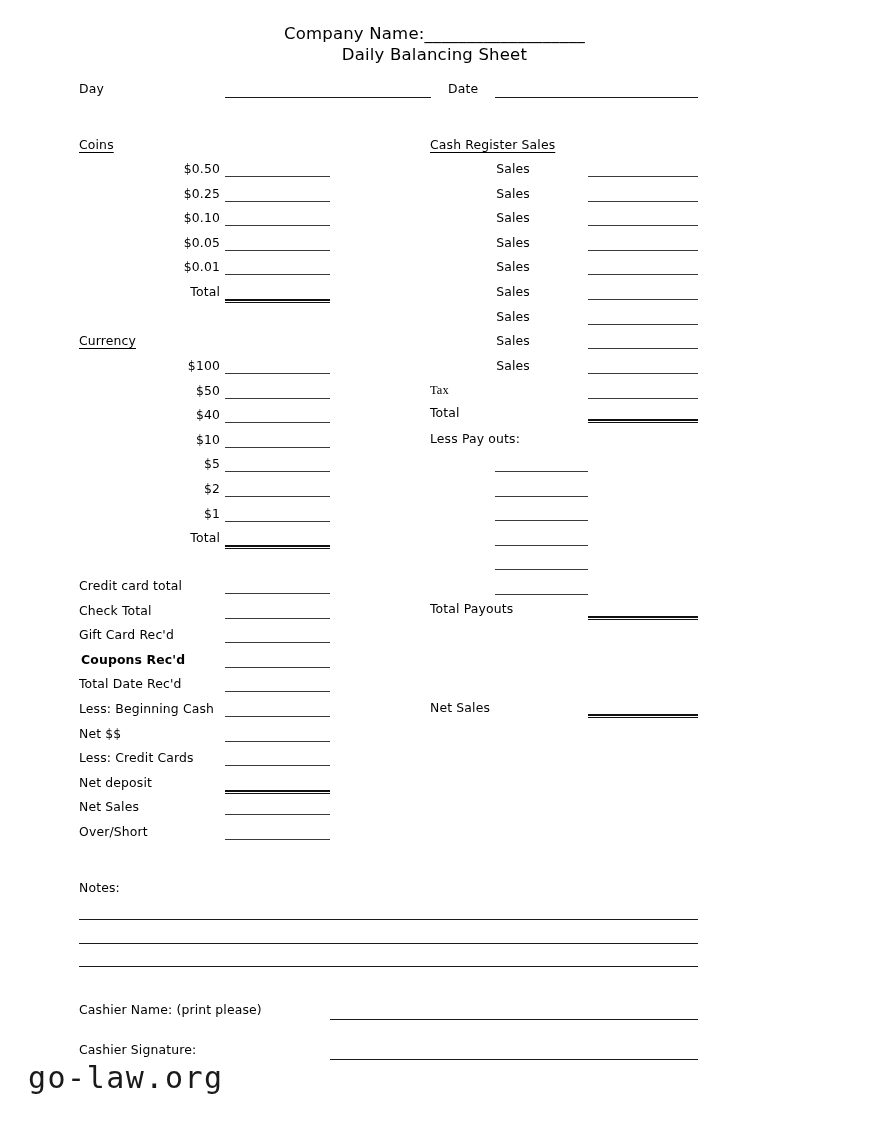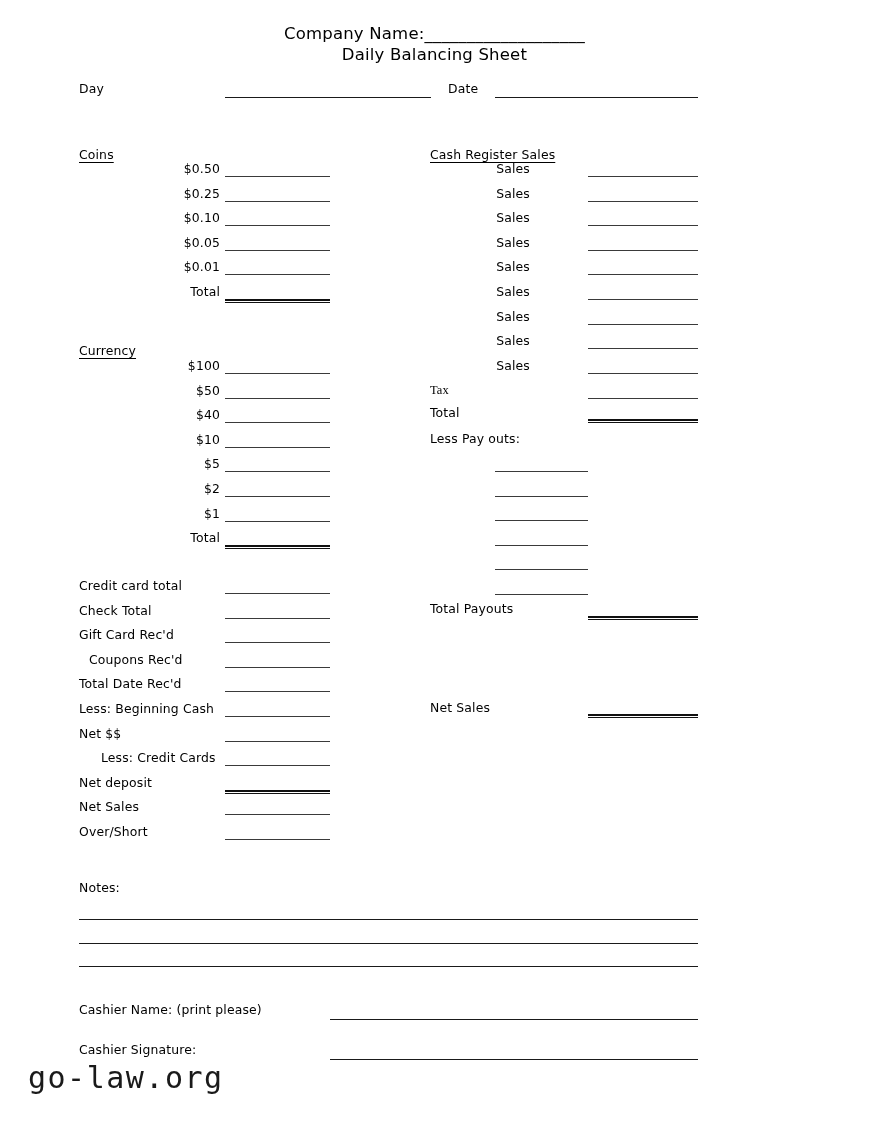"Coins" .lbl.under { margin-top: 10px -> none }
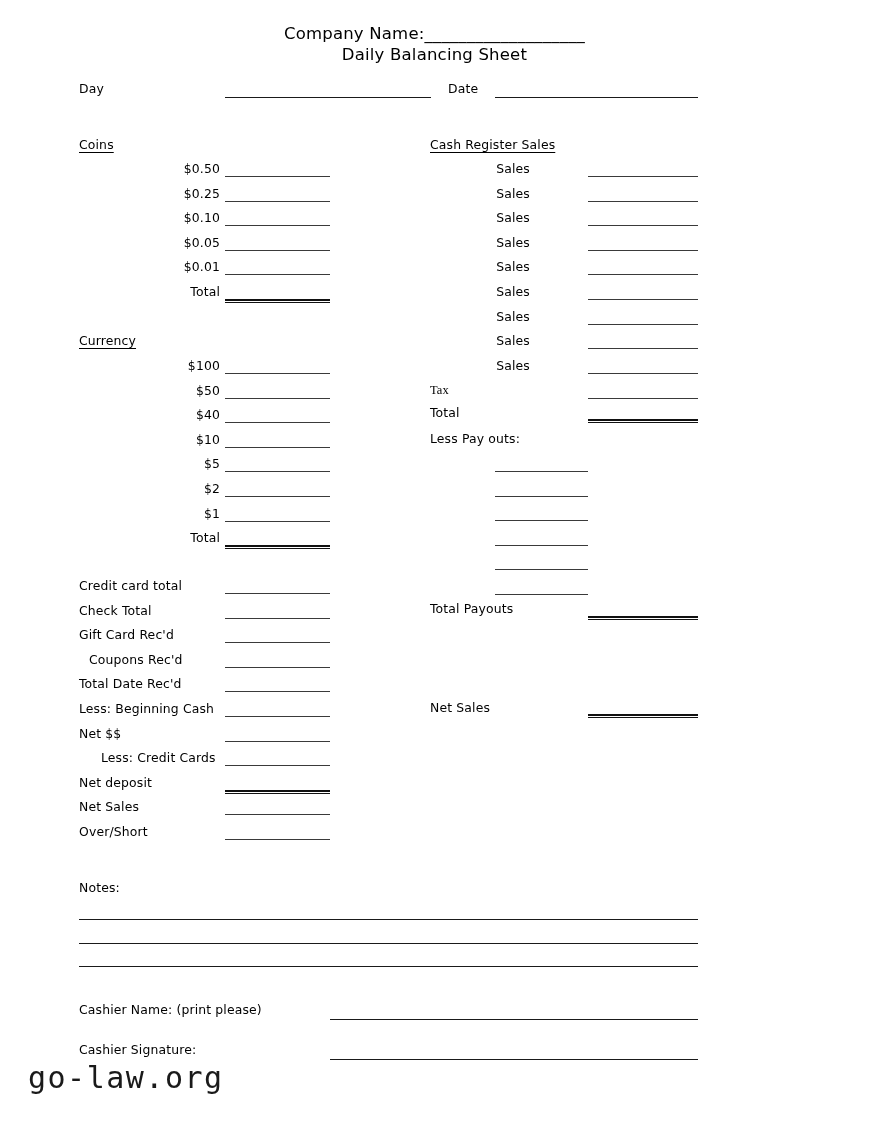"Coupons Rec'd" div.lbl { font-weight: none -> bold; left: 89px -> 81px }
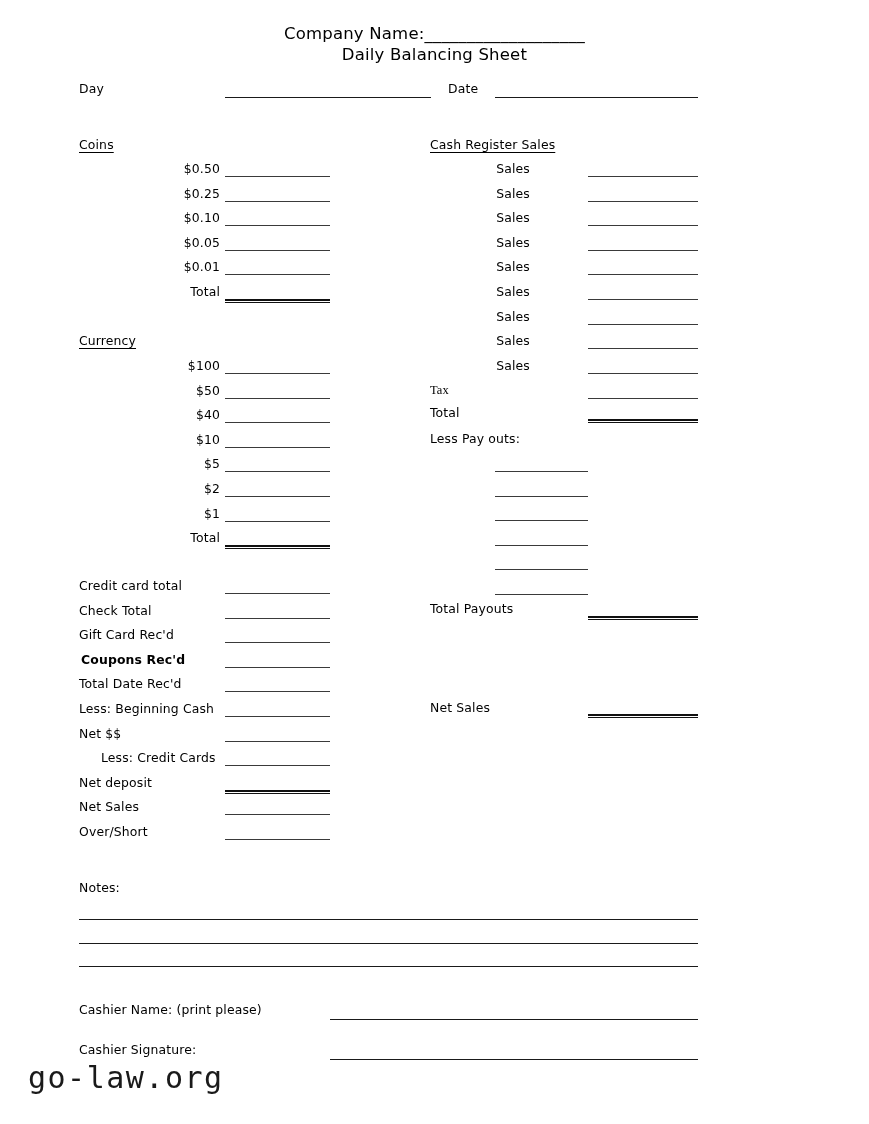"Less: Credit Cards" div.lbl { margin-left: 22px -> none }
